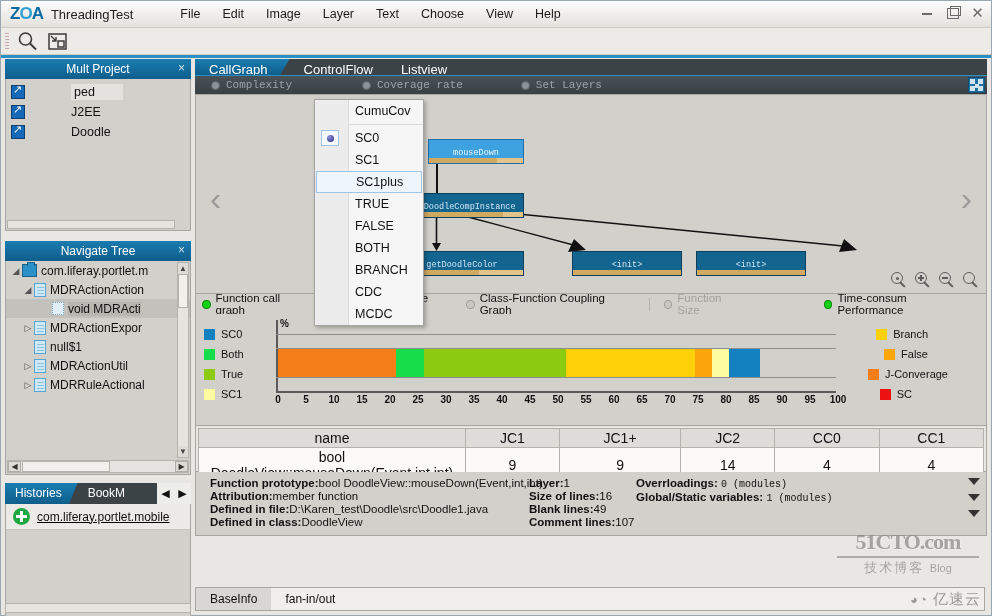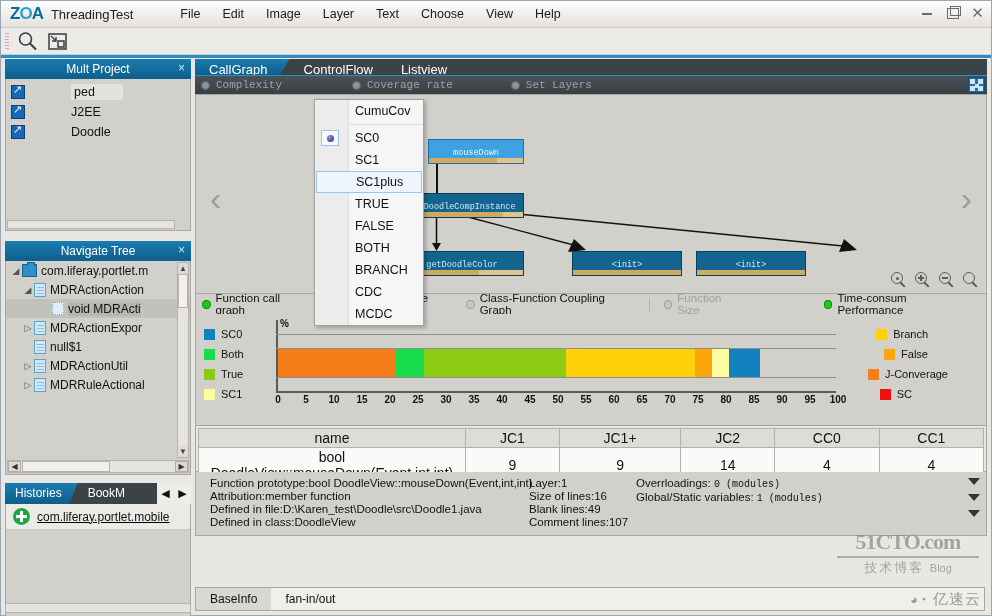"Complexity" div.gt-opt { margin-left: 6px -> 16px }
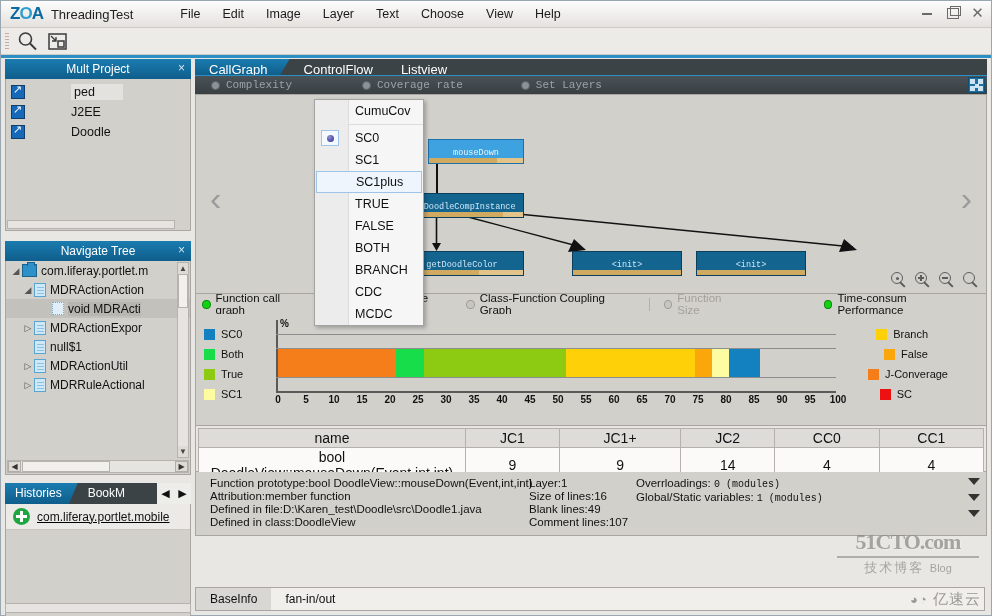"Function prototype:" .ilabel { font-weight: normal -> bold }
